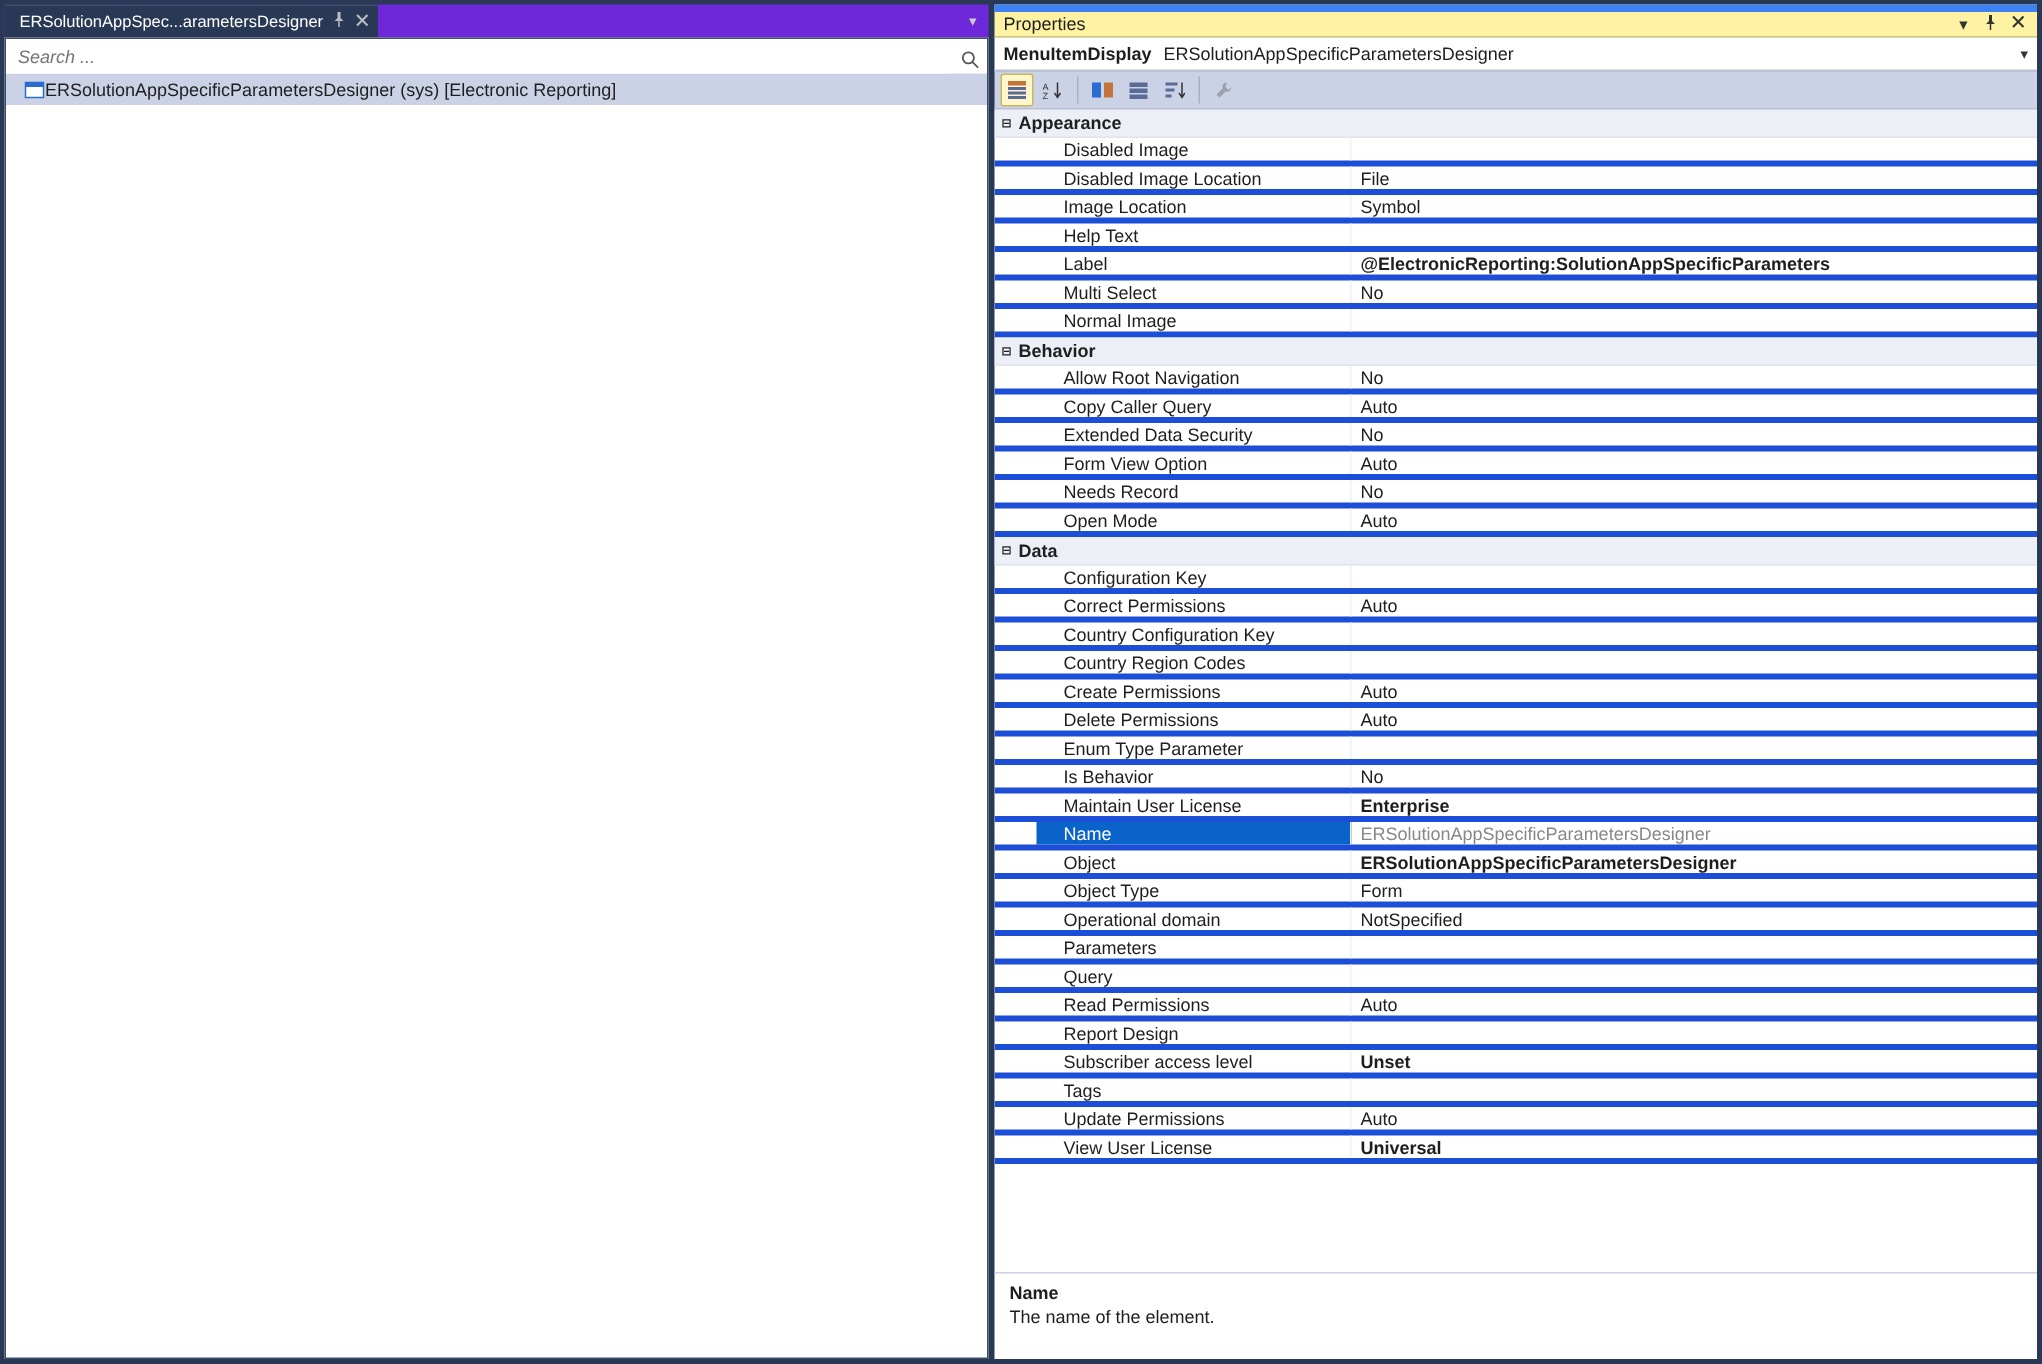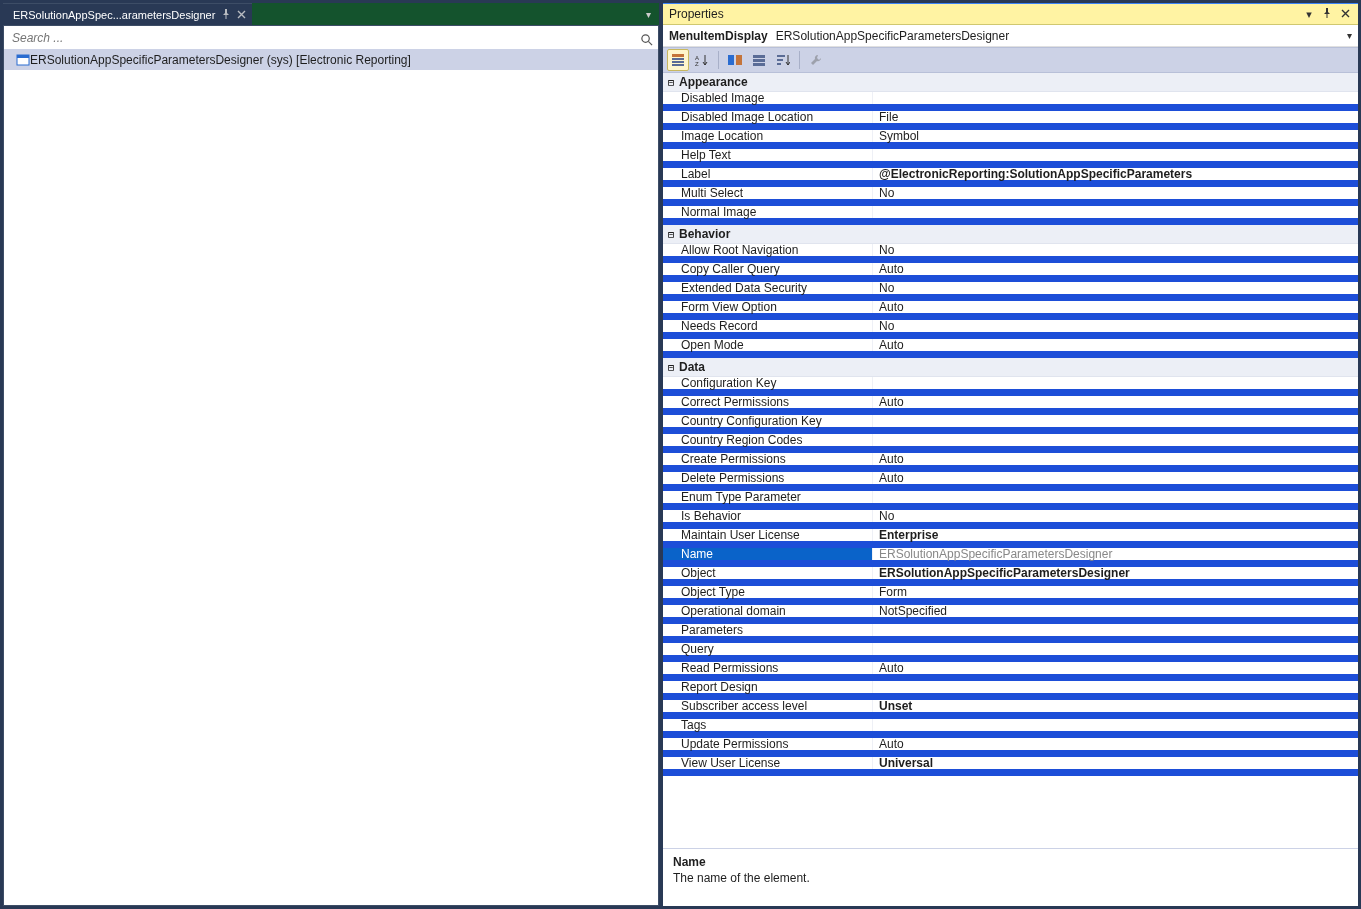"ERSolutionAppSpec...arametersDesigner" .tab-strip { background: #14532d -> #6d28d9 }
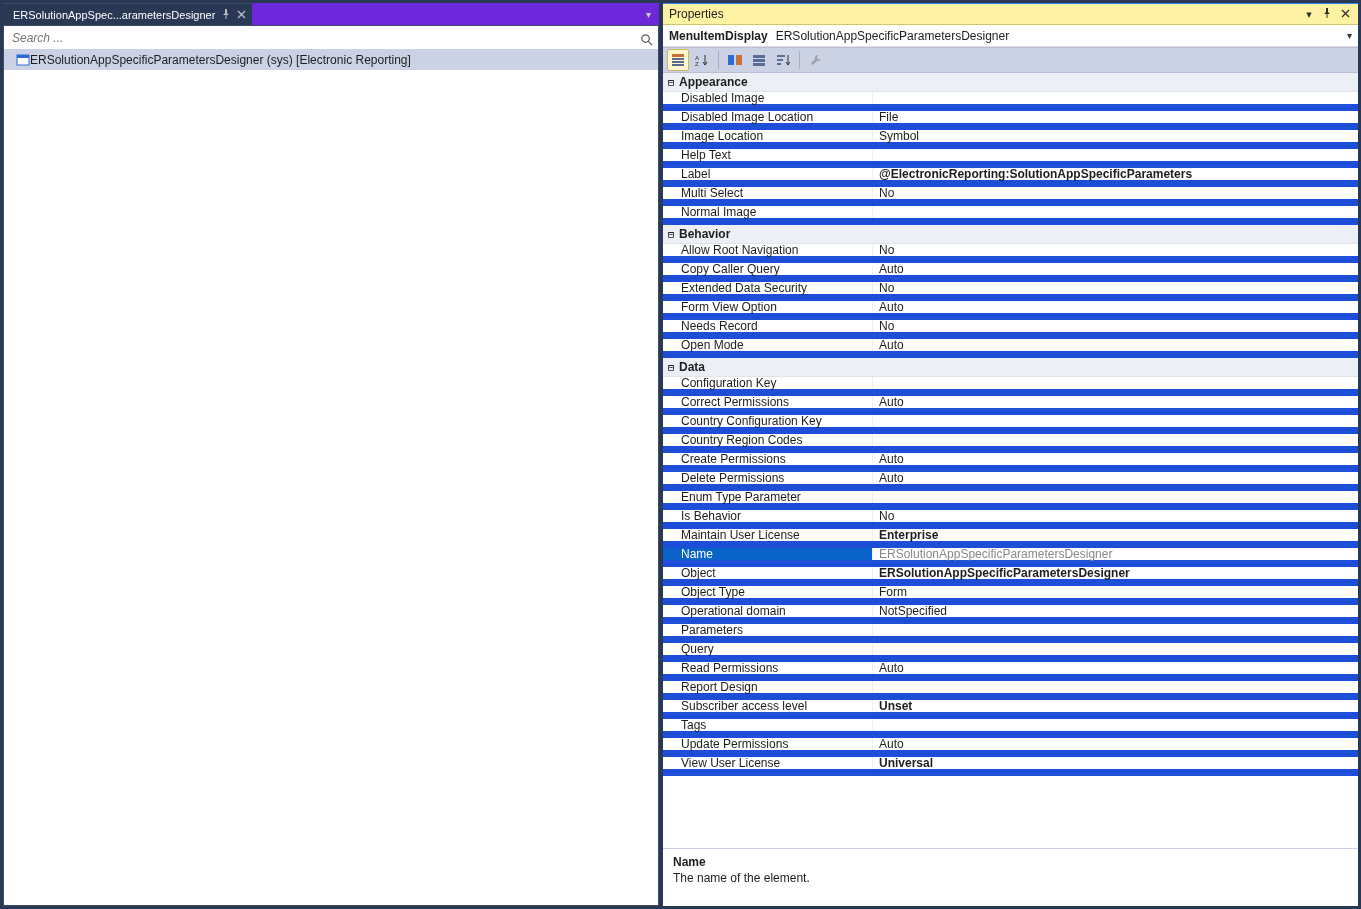"Properties" .prop-title { border-top: 1px solid #3b82f6 -> 5px solid #3b82f6 }
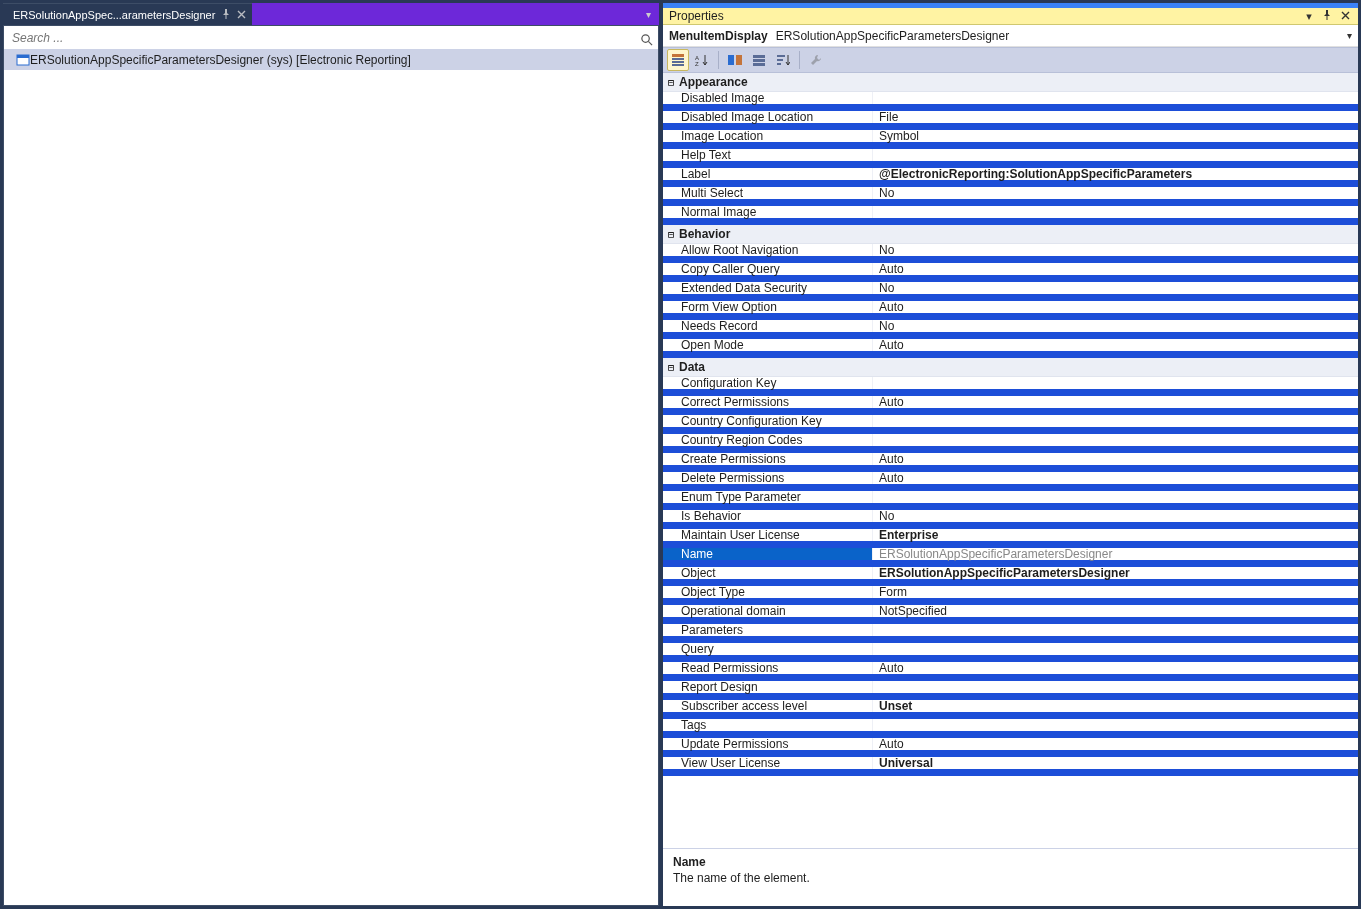"Disabled Image" .prow { border-bottom: 7px solid #1d4ed8 -> 4px solid #1d4ed8; padding-left: none -> 28px }
